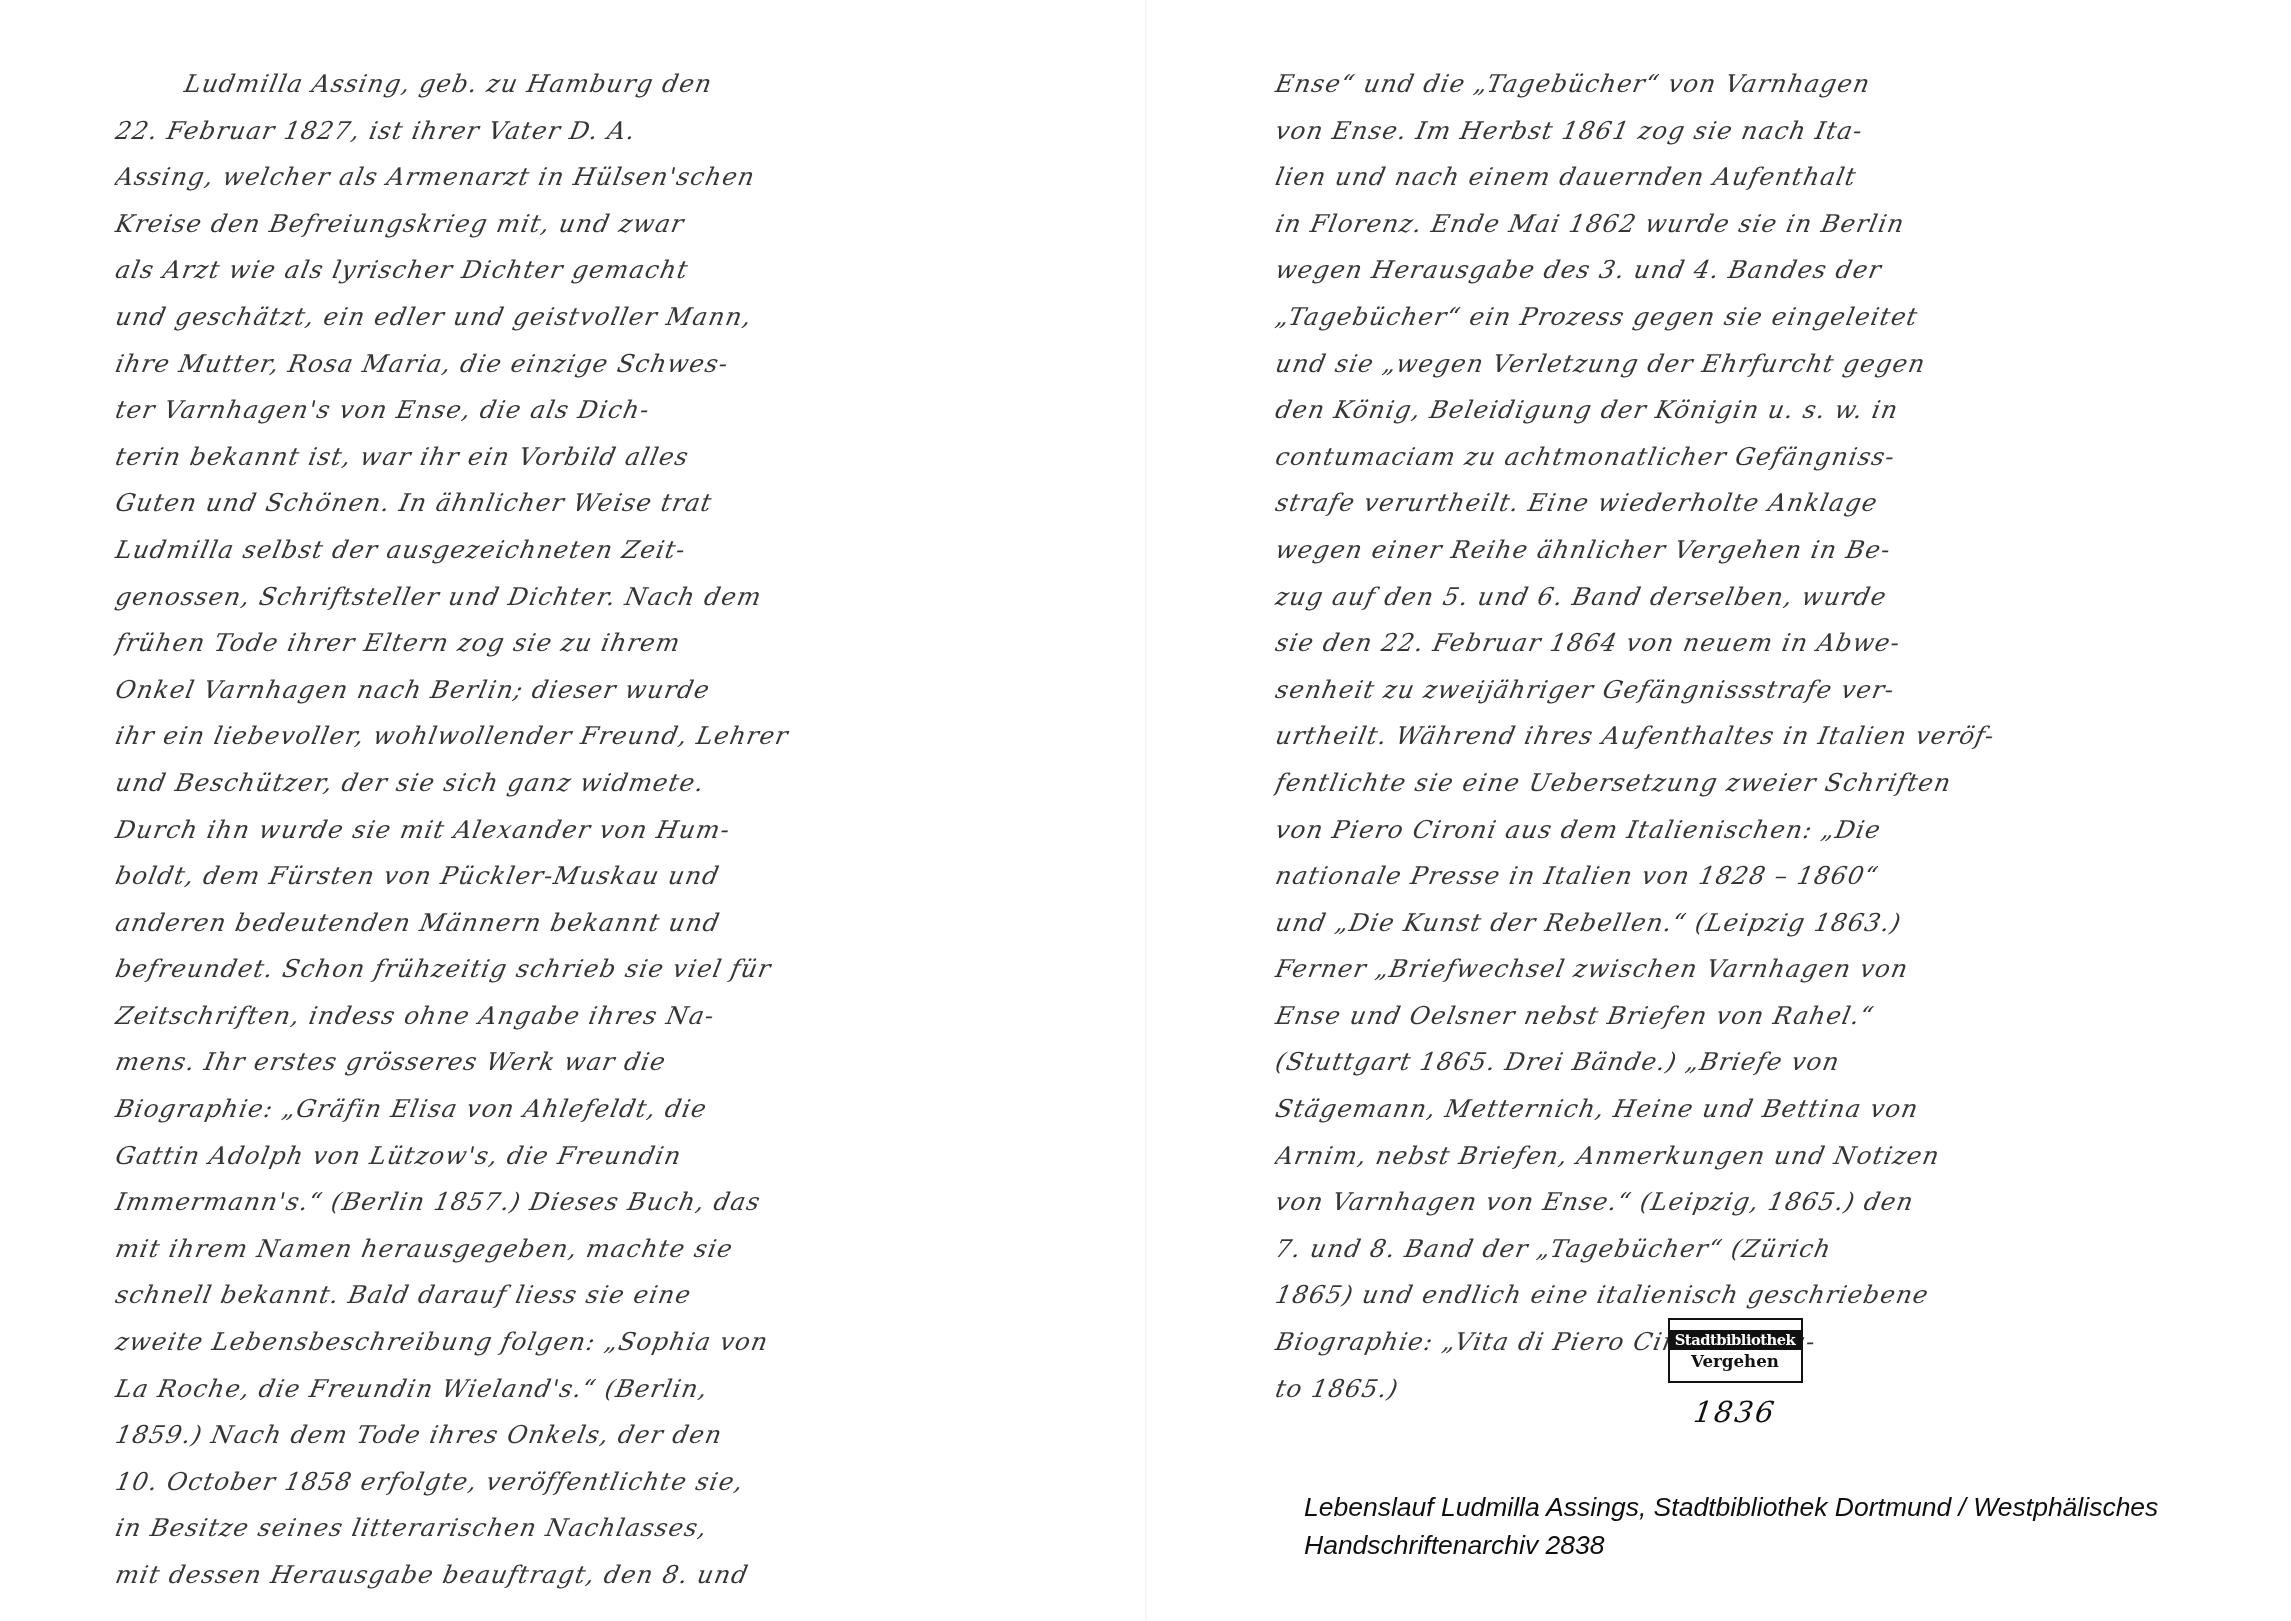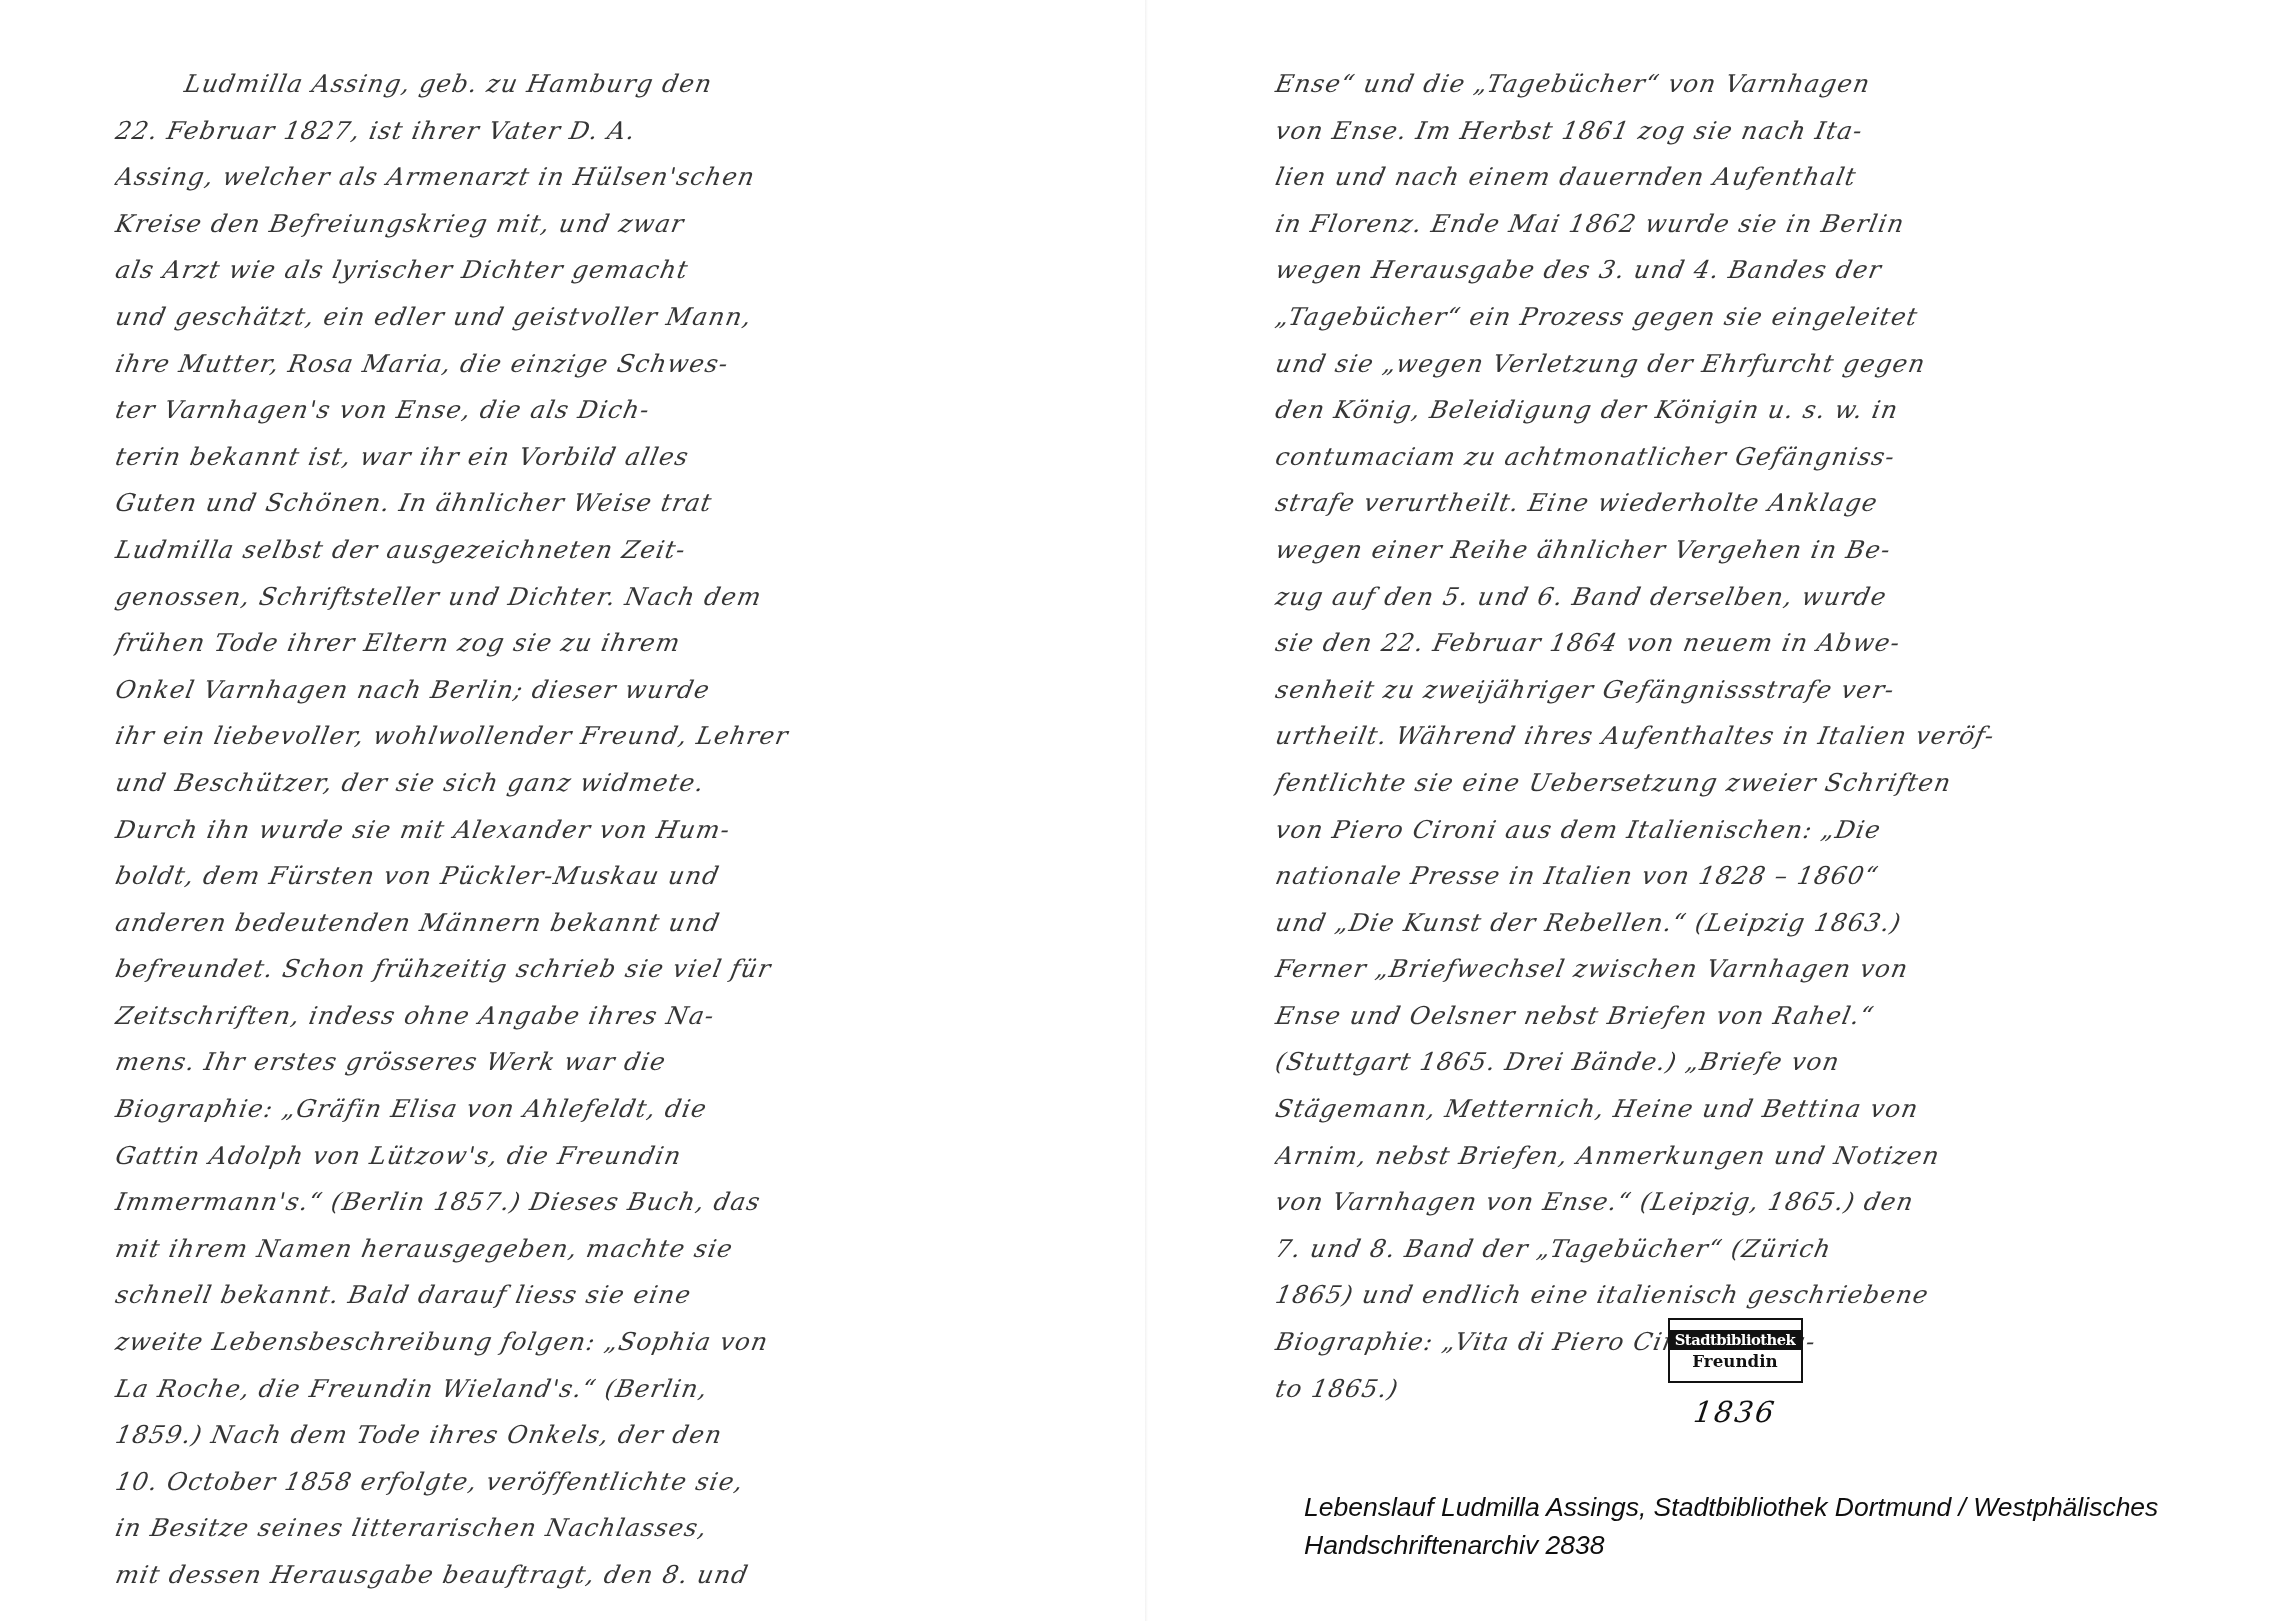"Freundin" div.stamp-bottom { text: Freundin -> Vergehen }
